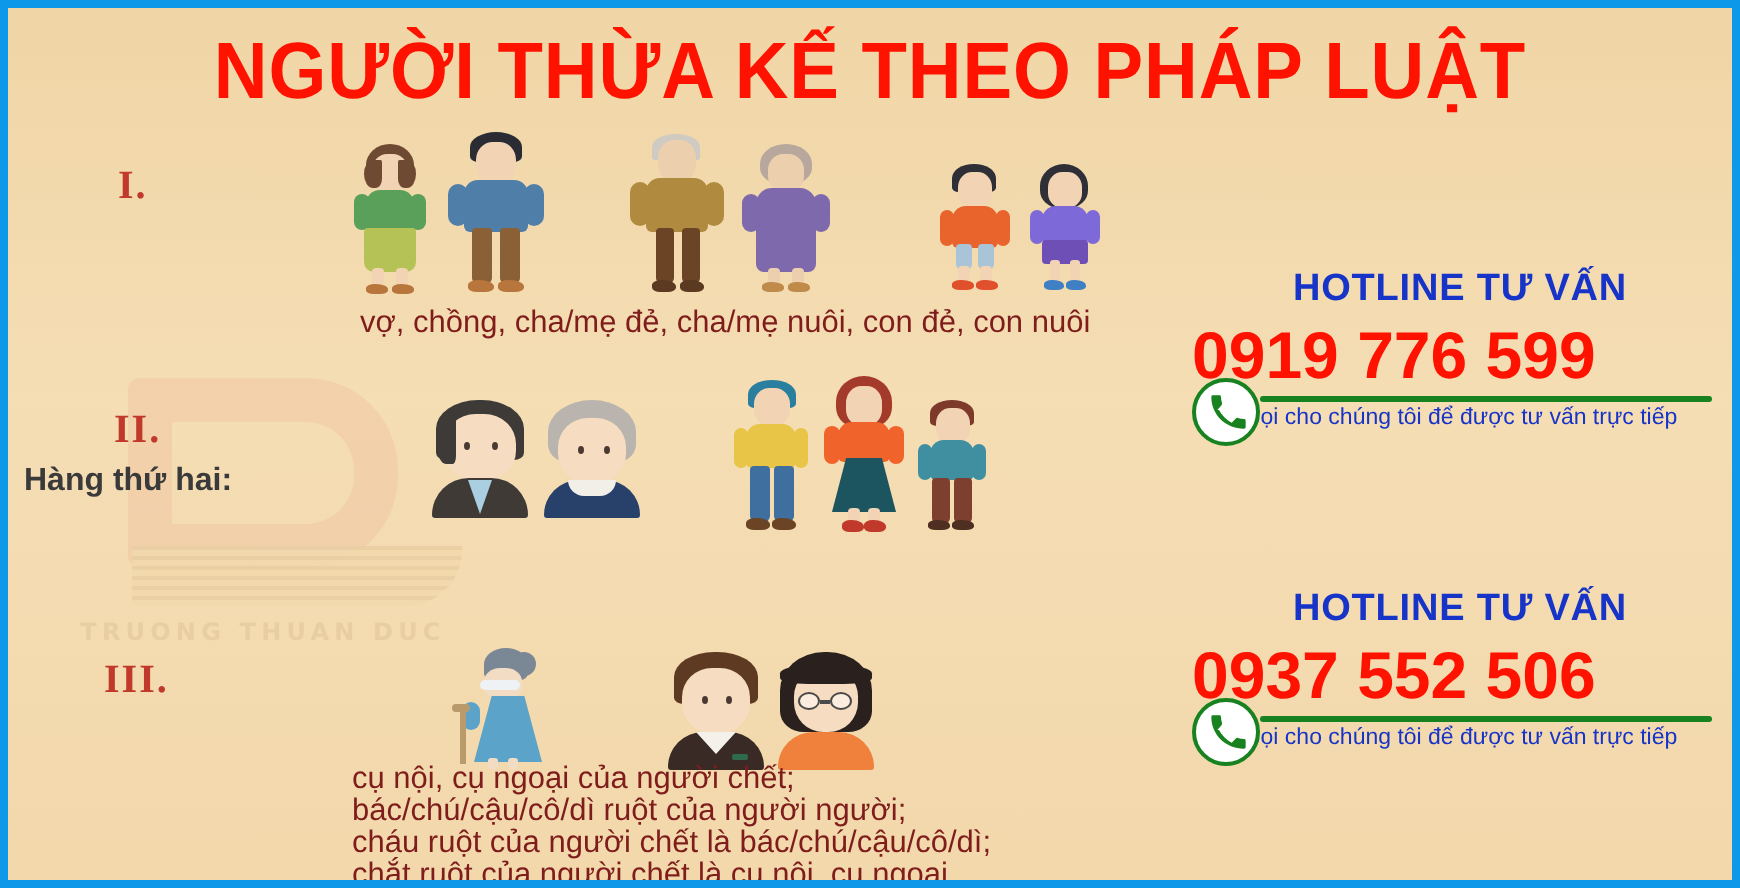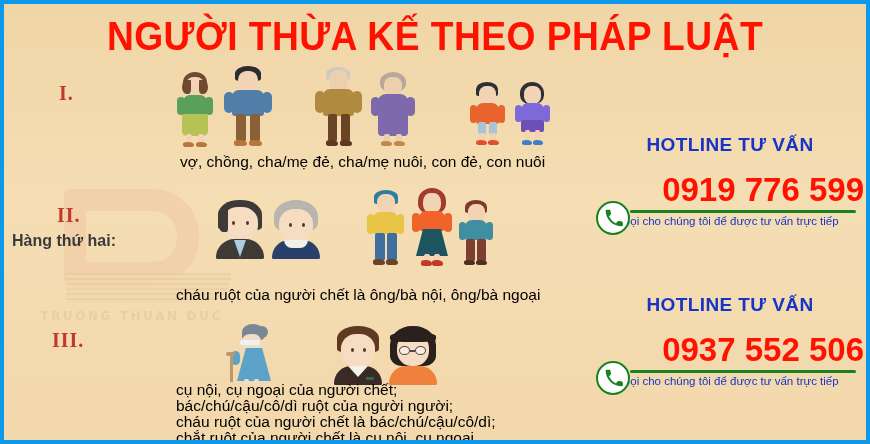"vợ, chồng, cha/mẹ đẻ, cha/mẹ" .btxt { color: #000000 -> #7f1d1d }
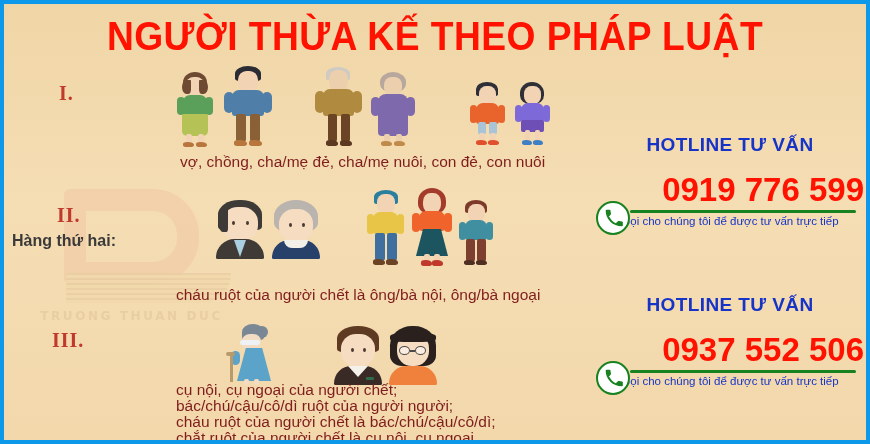"0919 776 599" .hot .num { margin-top: 15px -> 3px; text-align: right -> left }
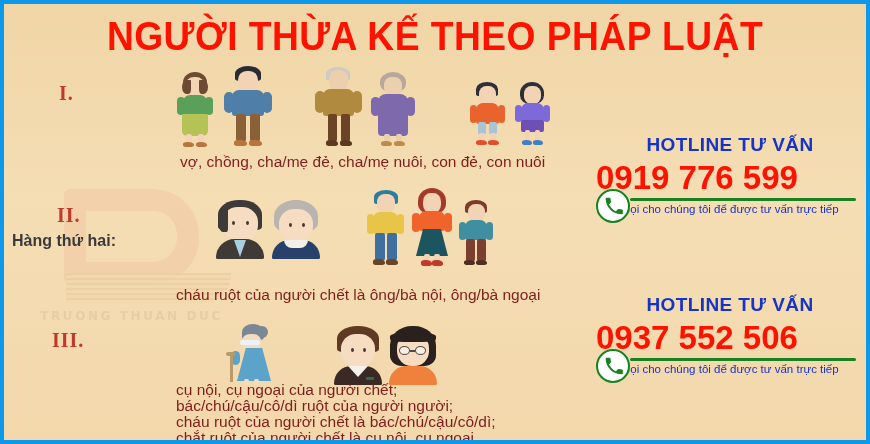"cháu ruột của người chết là ông/bà" div.btxt { html: <div>cháu ruột của người chết là ông/bà nội, ông/bà ngoại</div> -> none }
